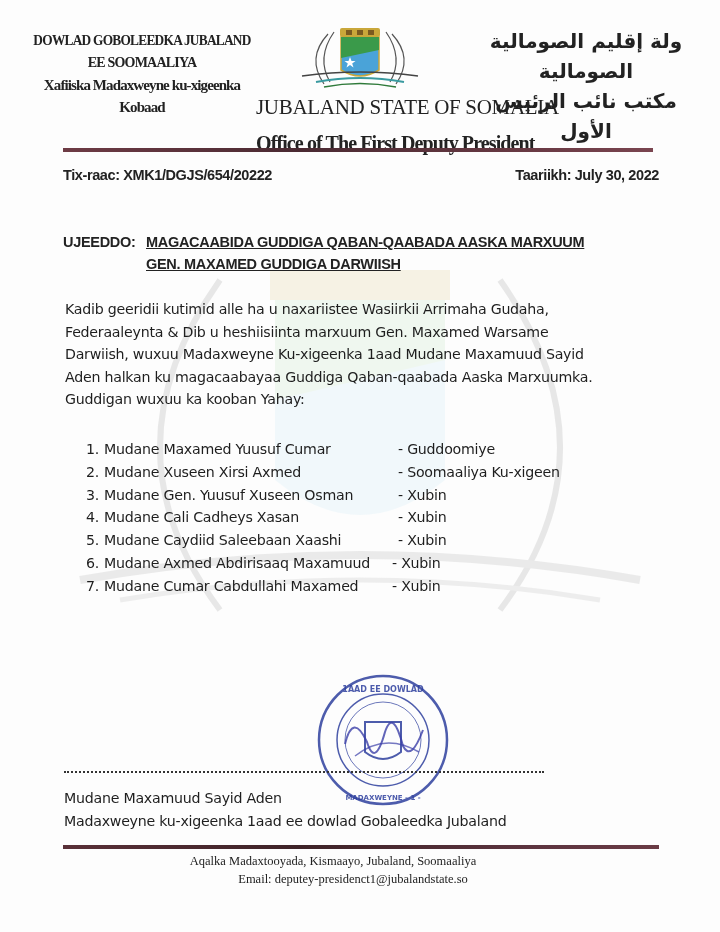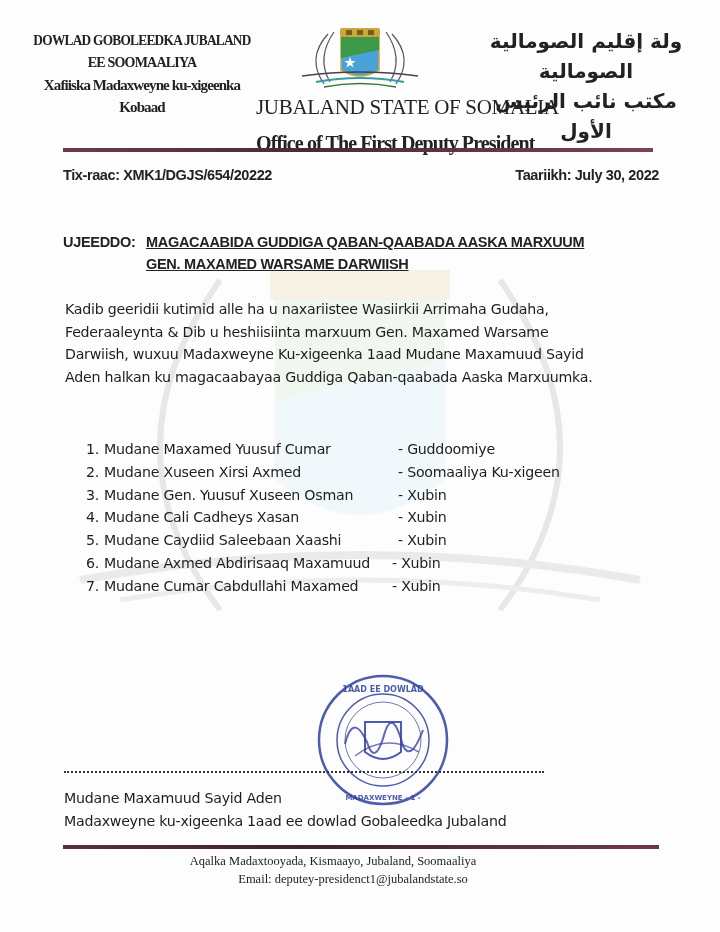"GEN. MAXAMED WARSAME DARWIISH" span.t2 { text: WARSAME -> GUDDIGA }
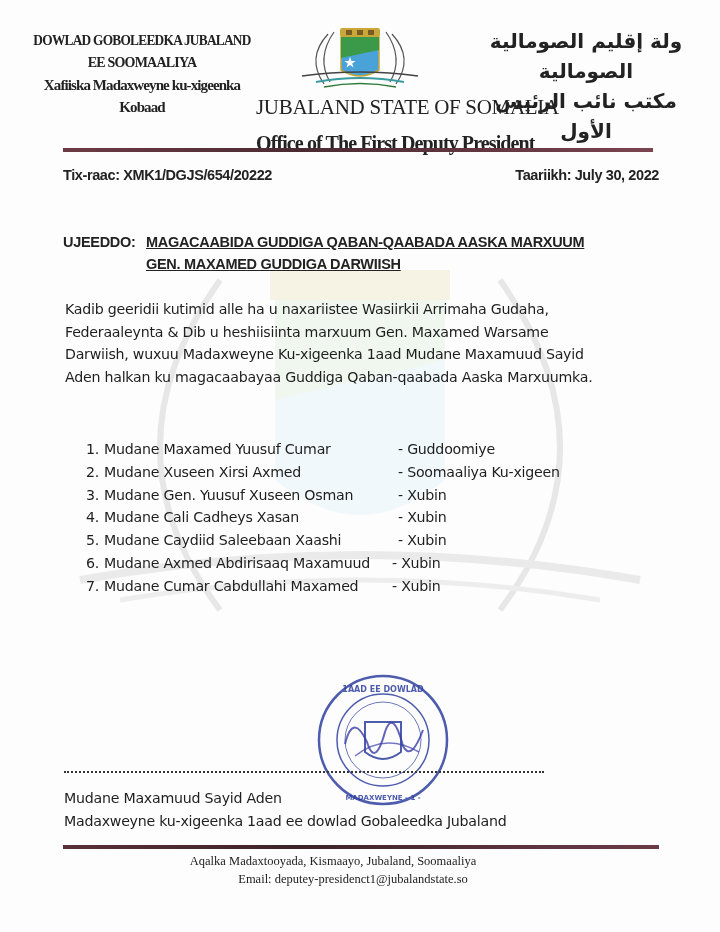"Guddigan wuxuu ka kooban Yahay:" p { html: none -> <p>Guddigan wuxuu ka kooban Yahay:</p> }
